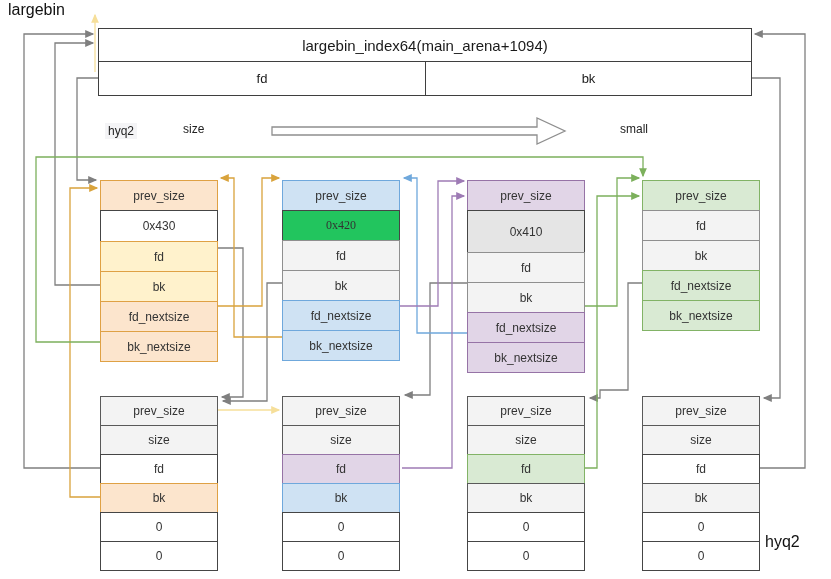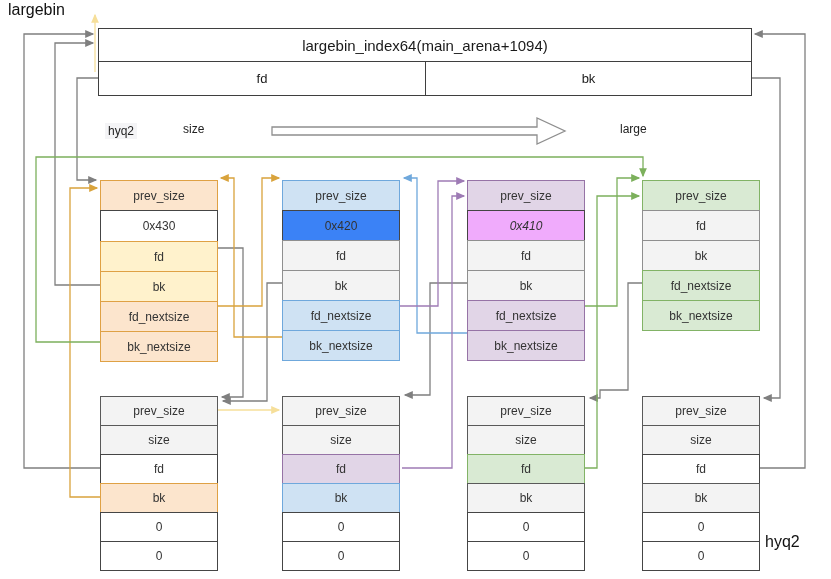"large" div.smalllabel { text: large -> small }
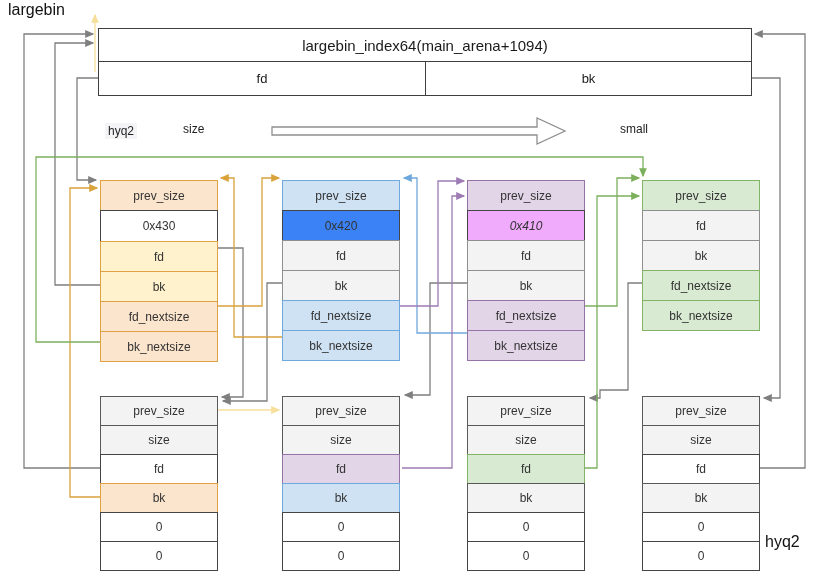"0x420" div.cell { background: #3b82f6 -> #22c55e; font-family: none -> Liberation Serif, serif }
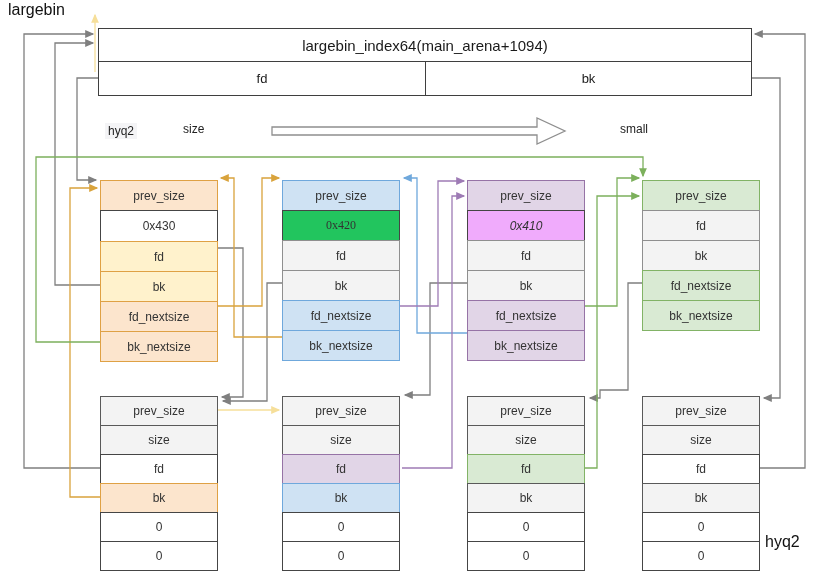"0x410" div.cell { background: #f0abfc -> #e5e5e5; font-style: italic -> none; height: 31px -> 43px }
